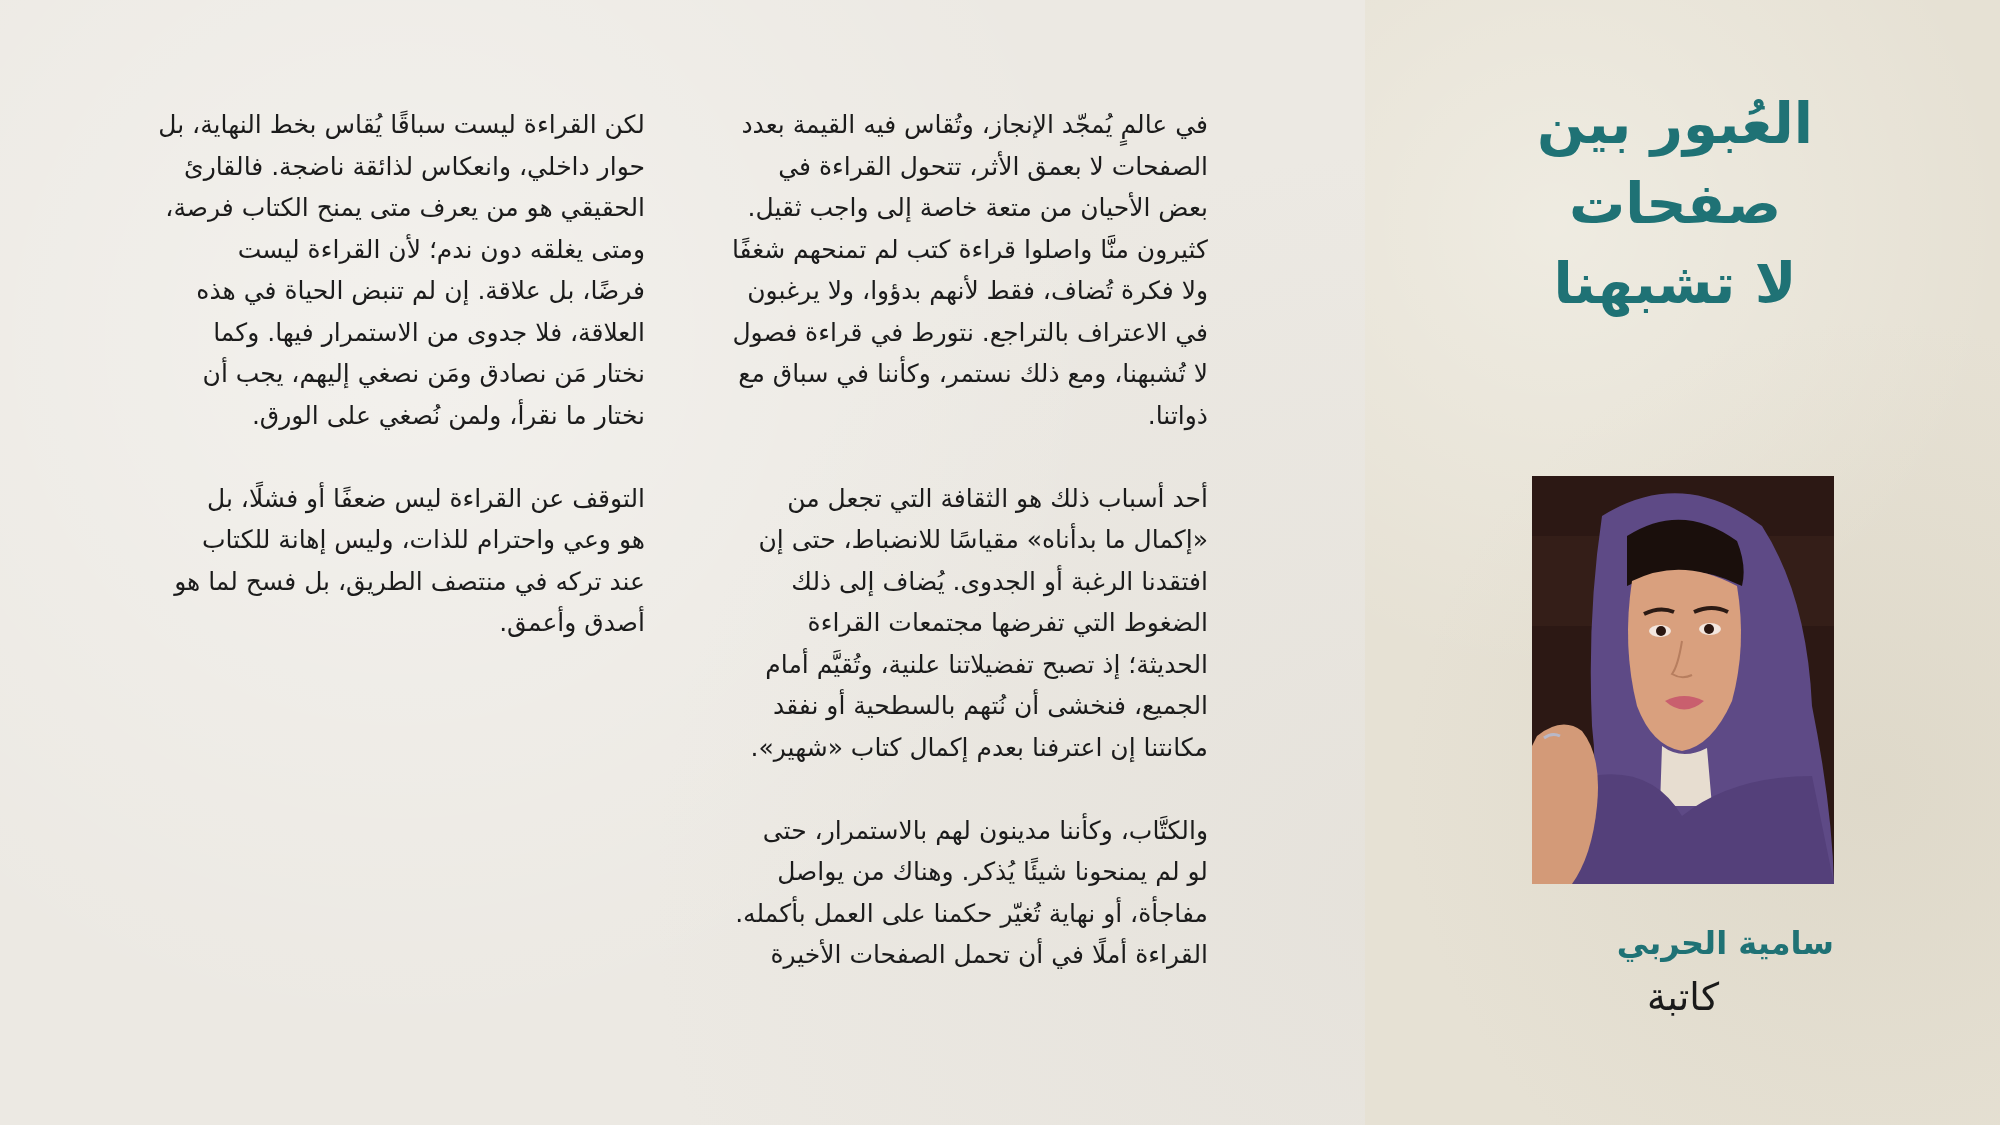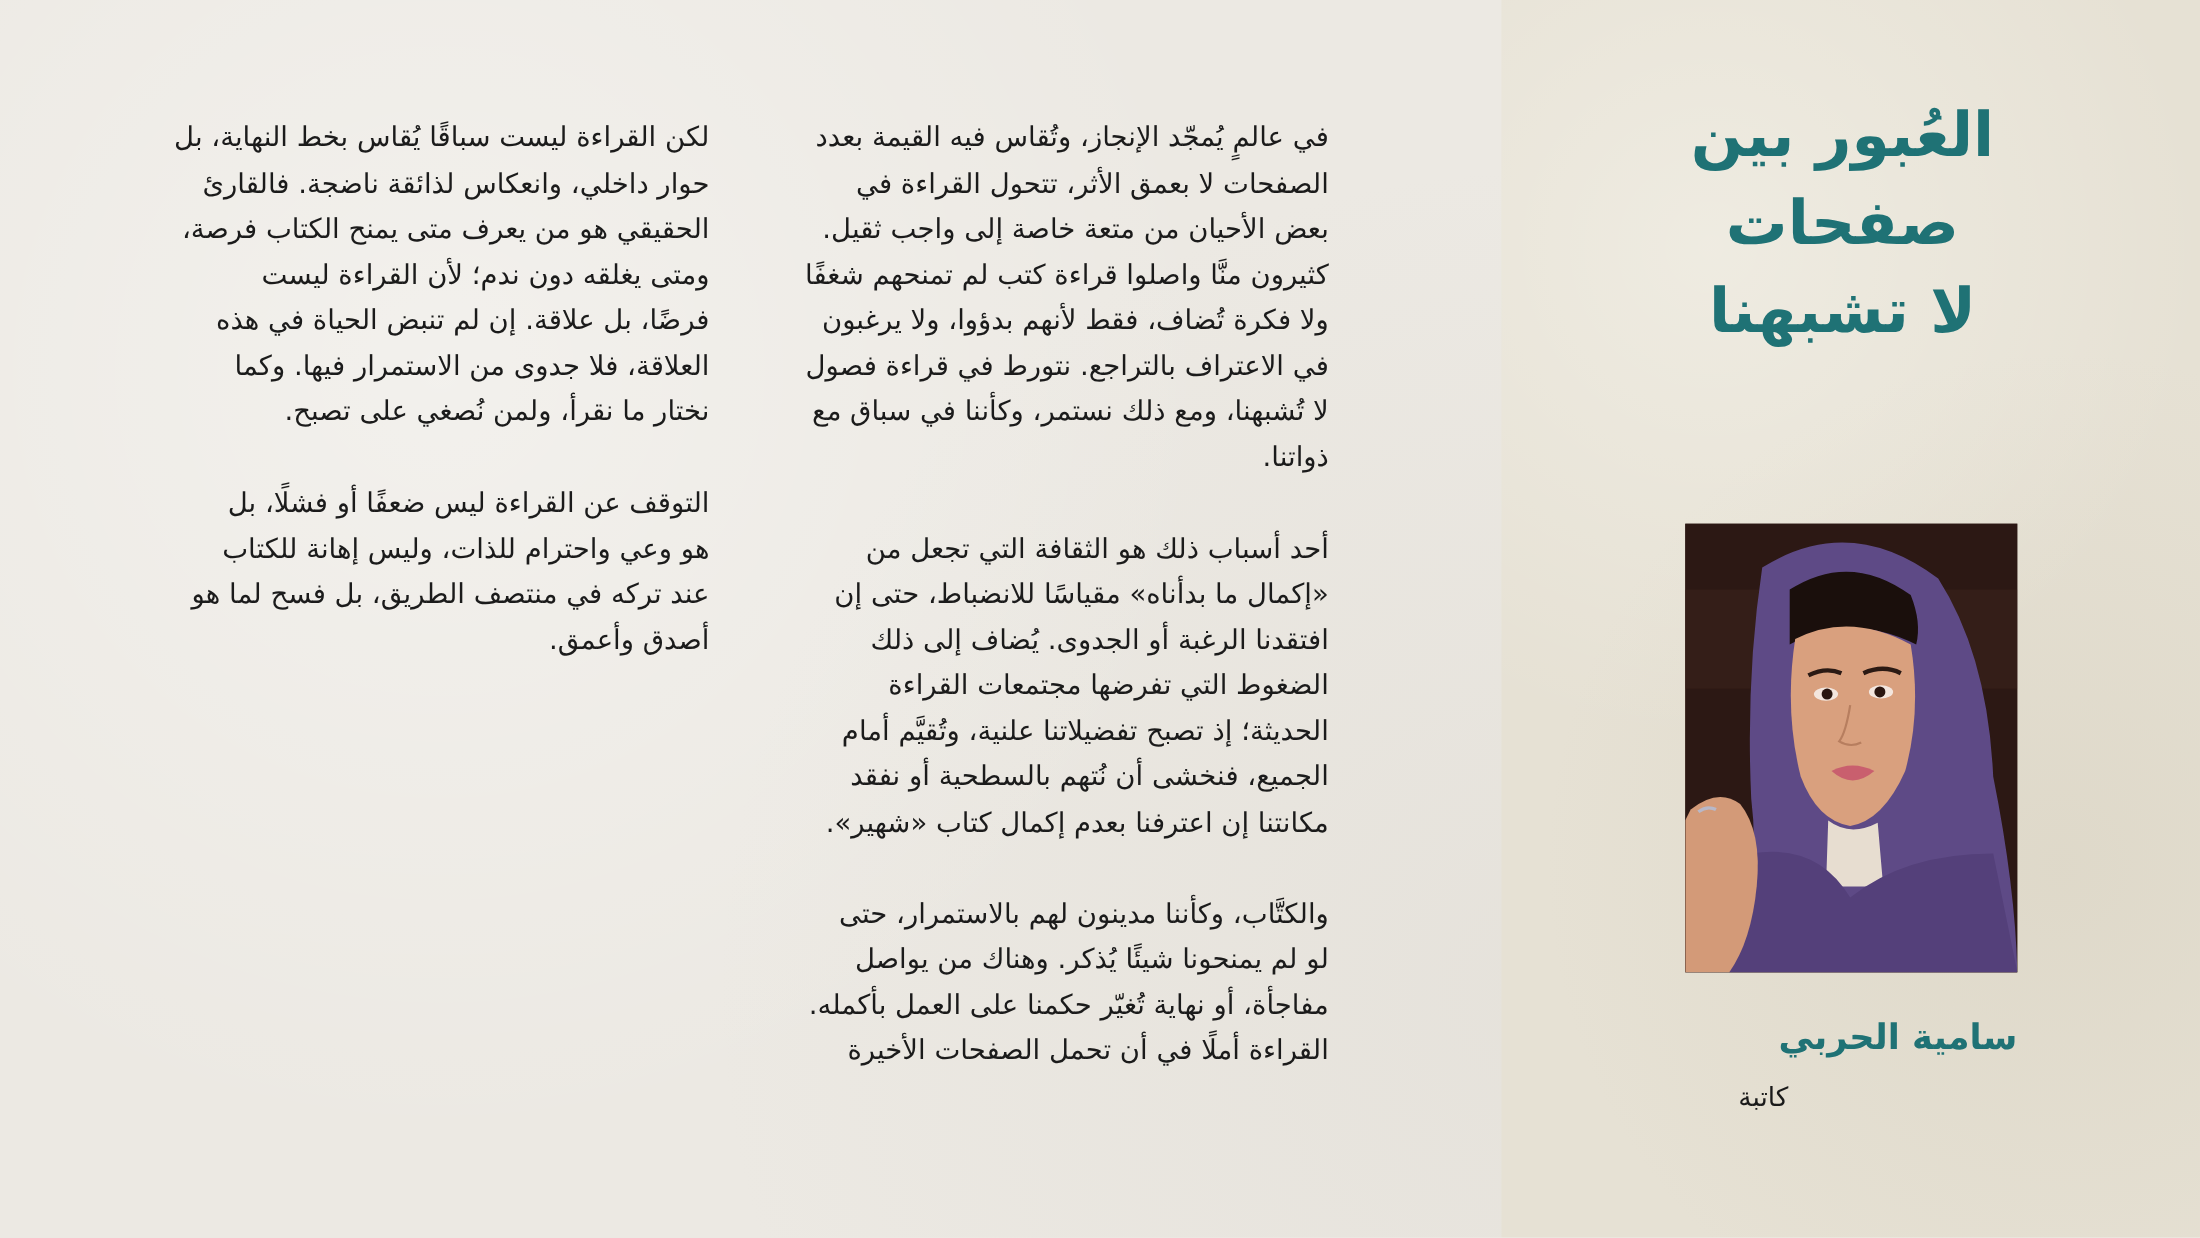"نختار مَن نصادق ومَن نصغي" span.ln { html: none -> <span>نختار مَن نصادق ومَن نصغي إليهم، يجب أن</span> }
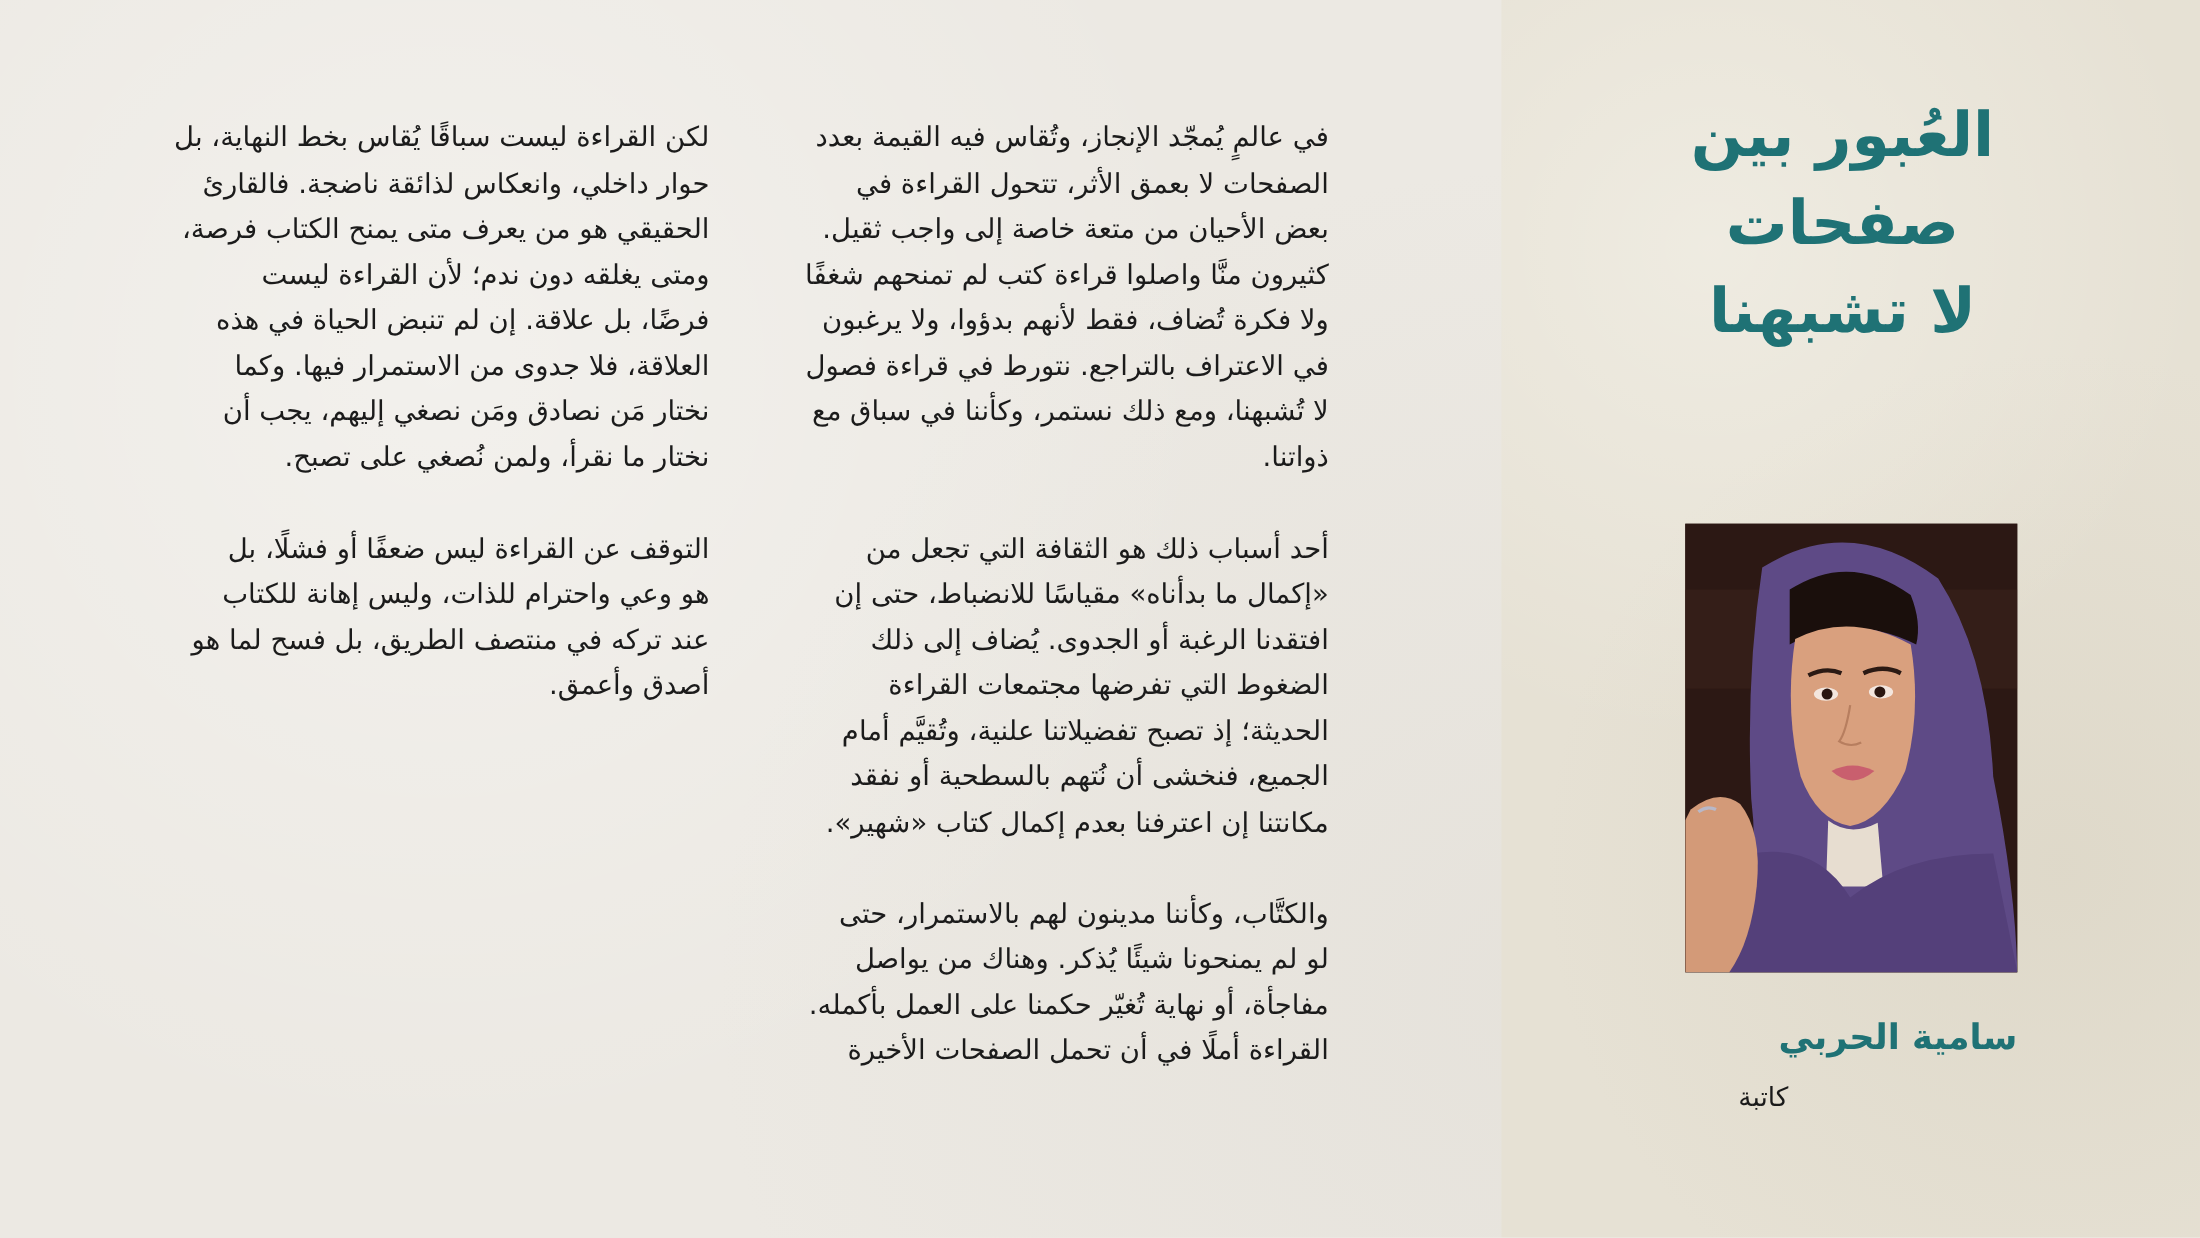"نختار ما نقرأ، ولمن نُصغي" span.ln { text: تصبح -> الورق }
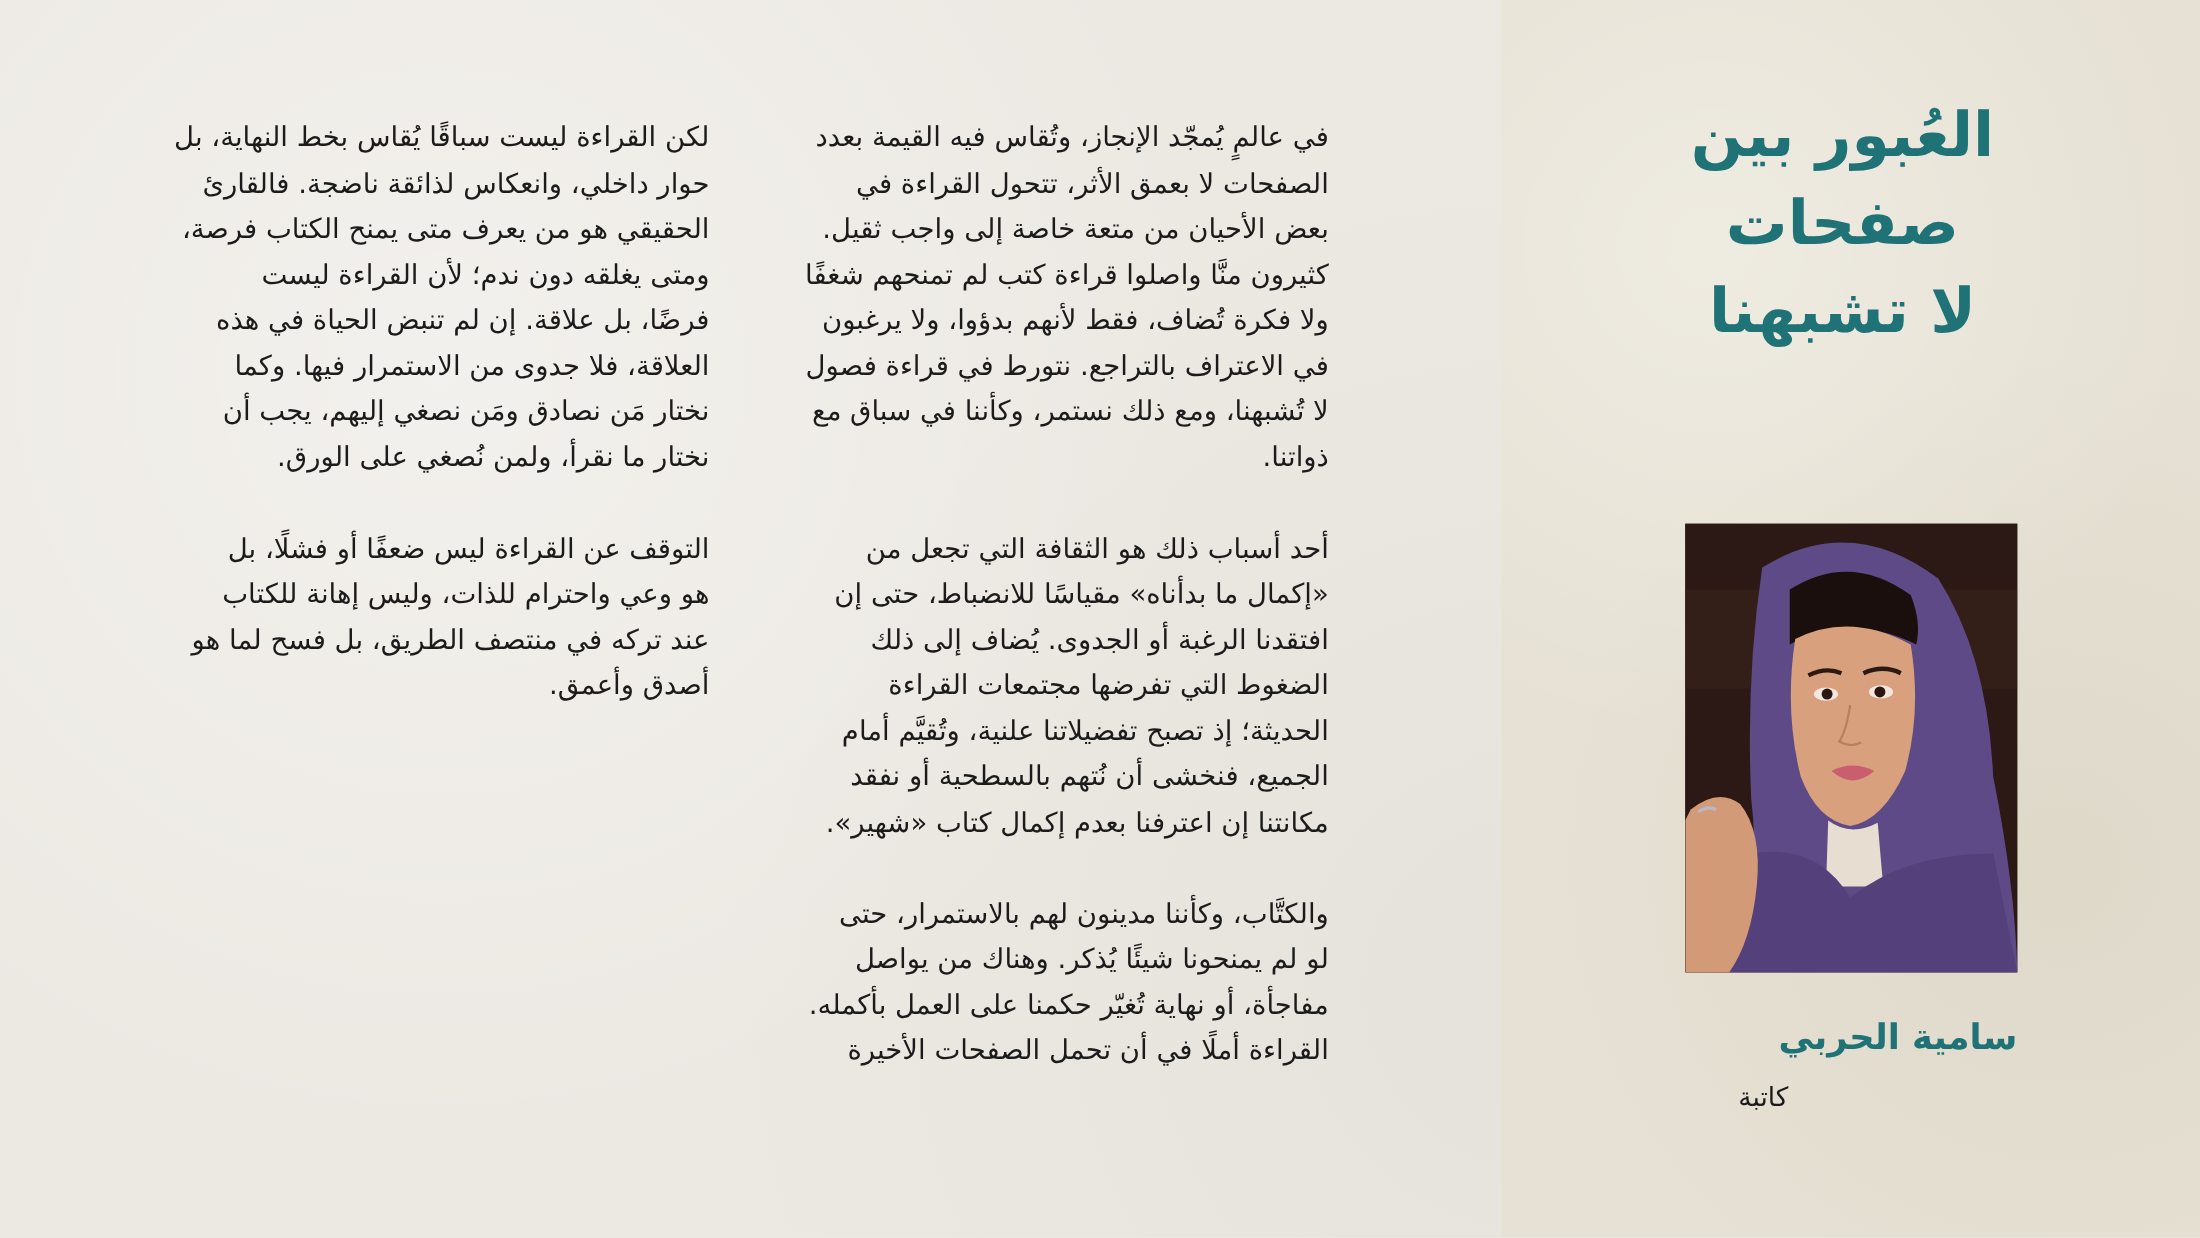"كاتبة" .author-role { font-size: 24px -> 38px; left: 1452px -> 1532px }
